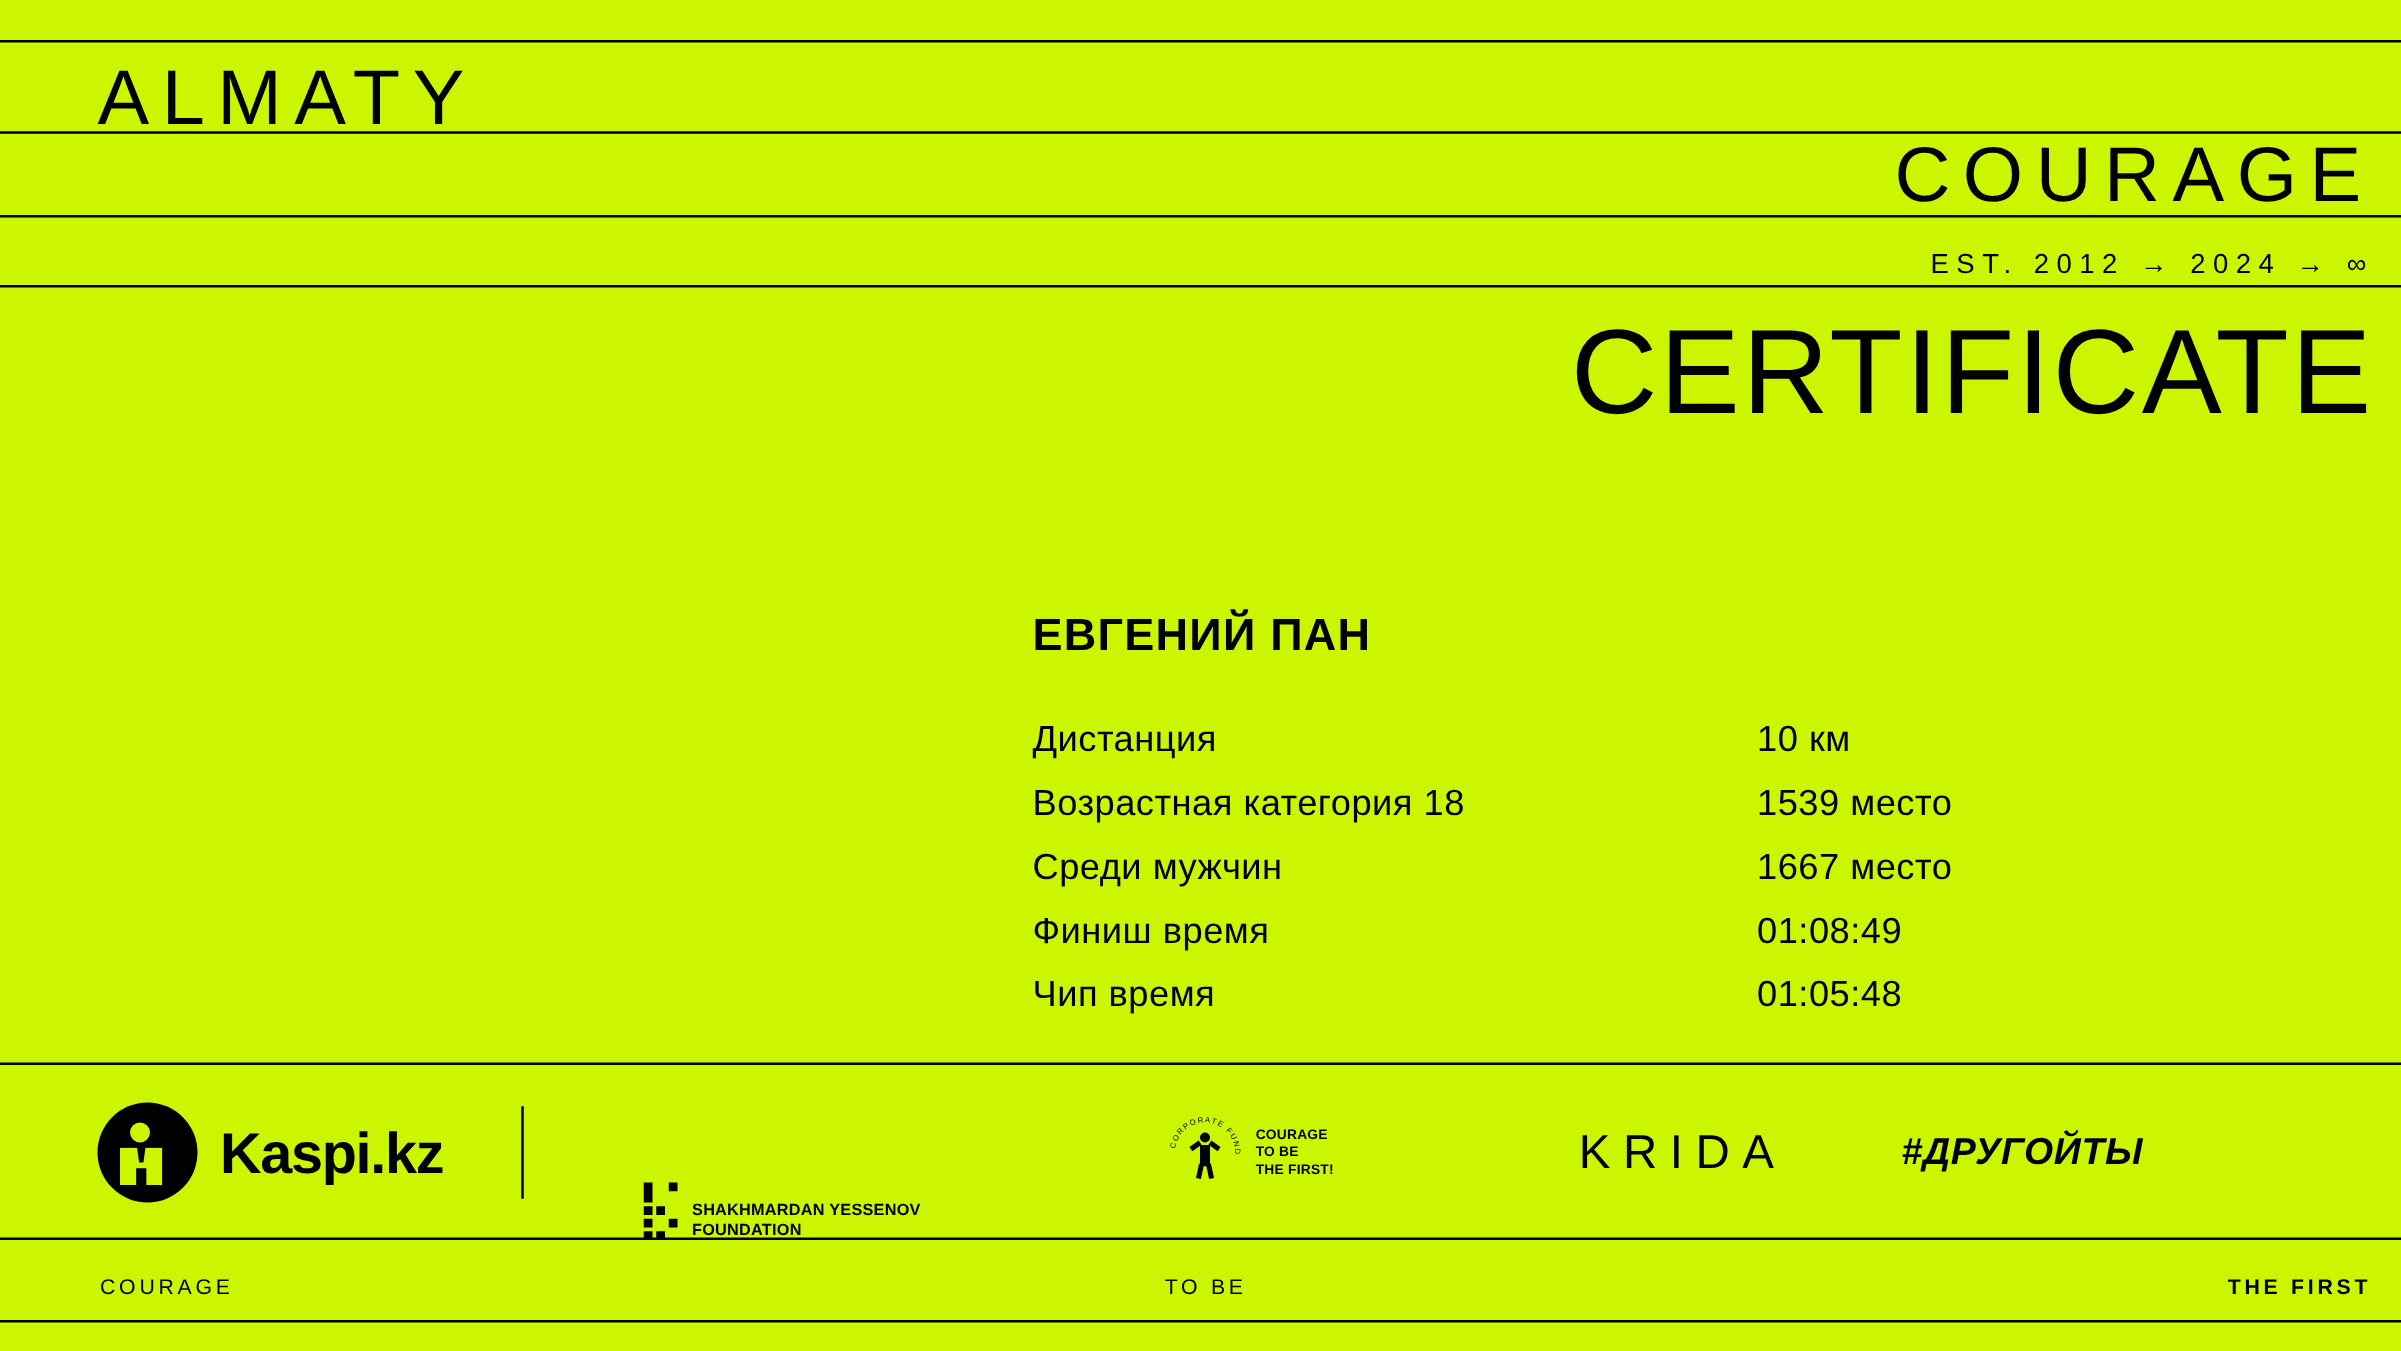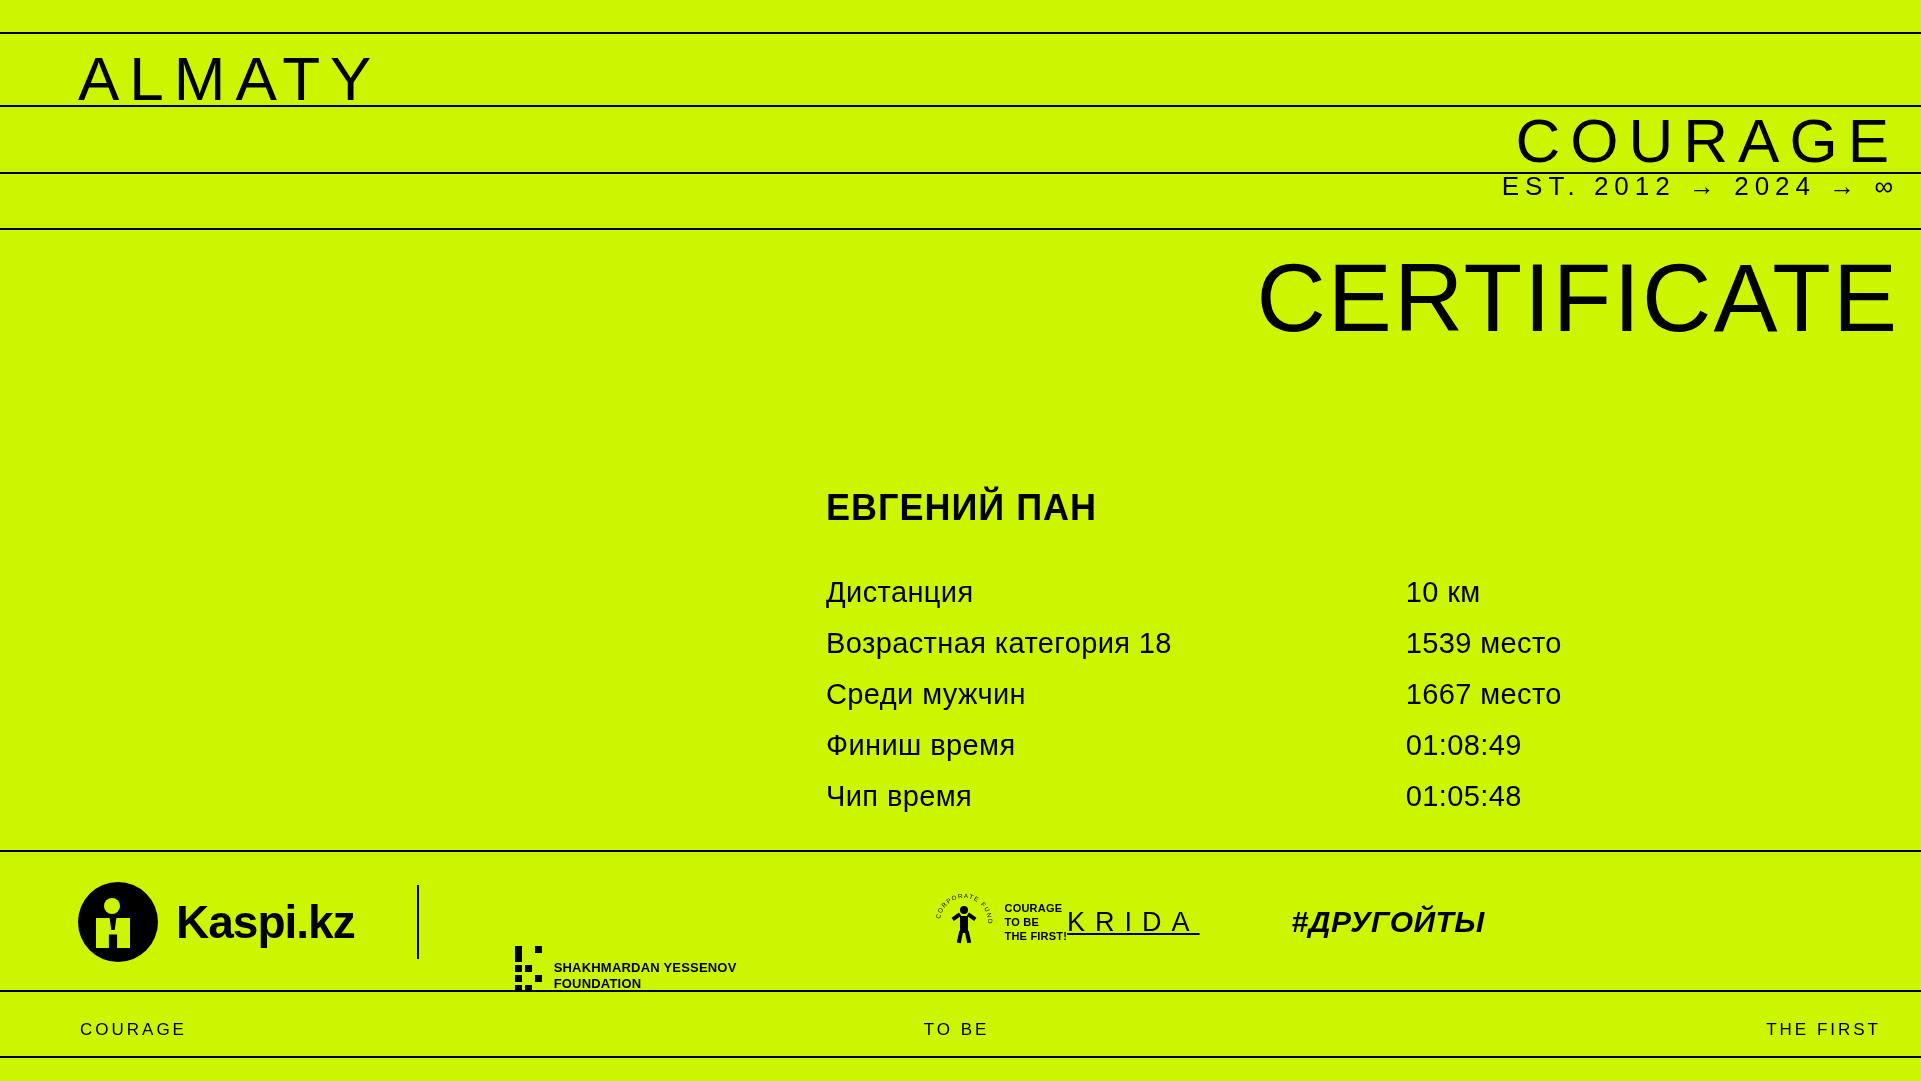"EST. 2012 → 2024 →" .est-line { font-size: 26px -> 22px; top: 173px -> 200px }
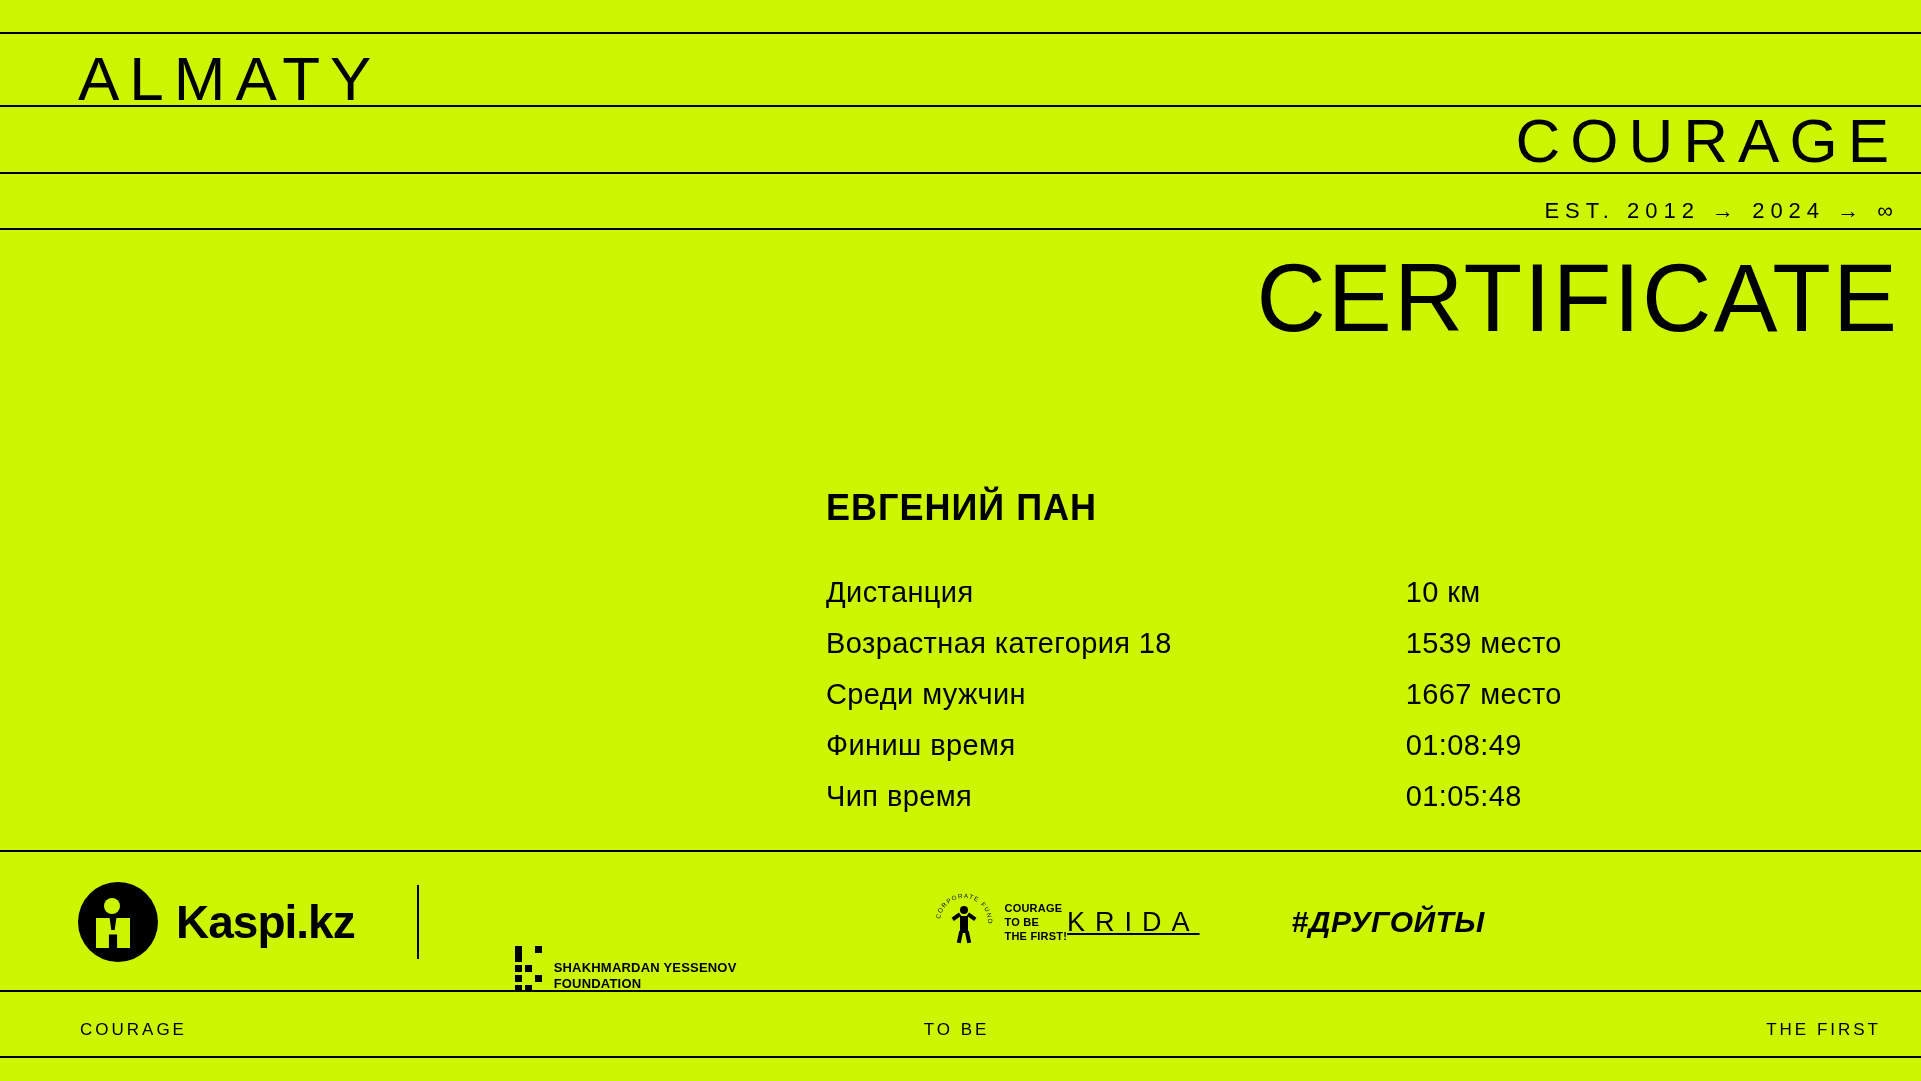"KRIDA" .sp-krida { font-size: 27px -> 38px; margin-left: none -> 196px; text-decoration: underline -> none }
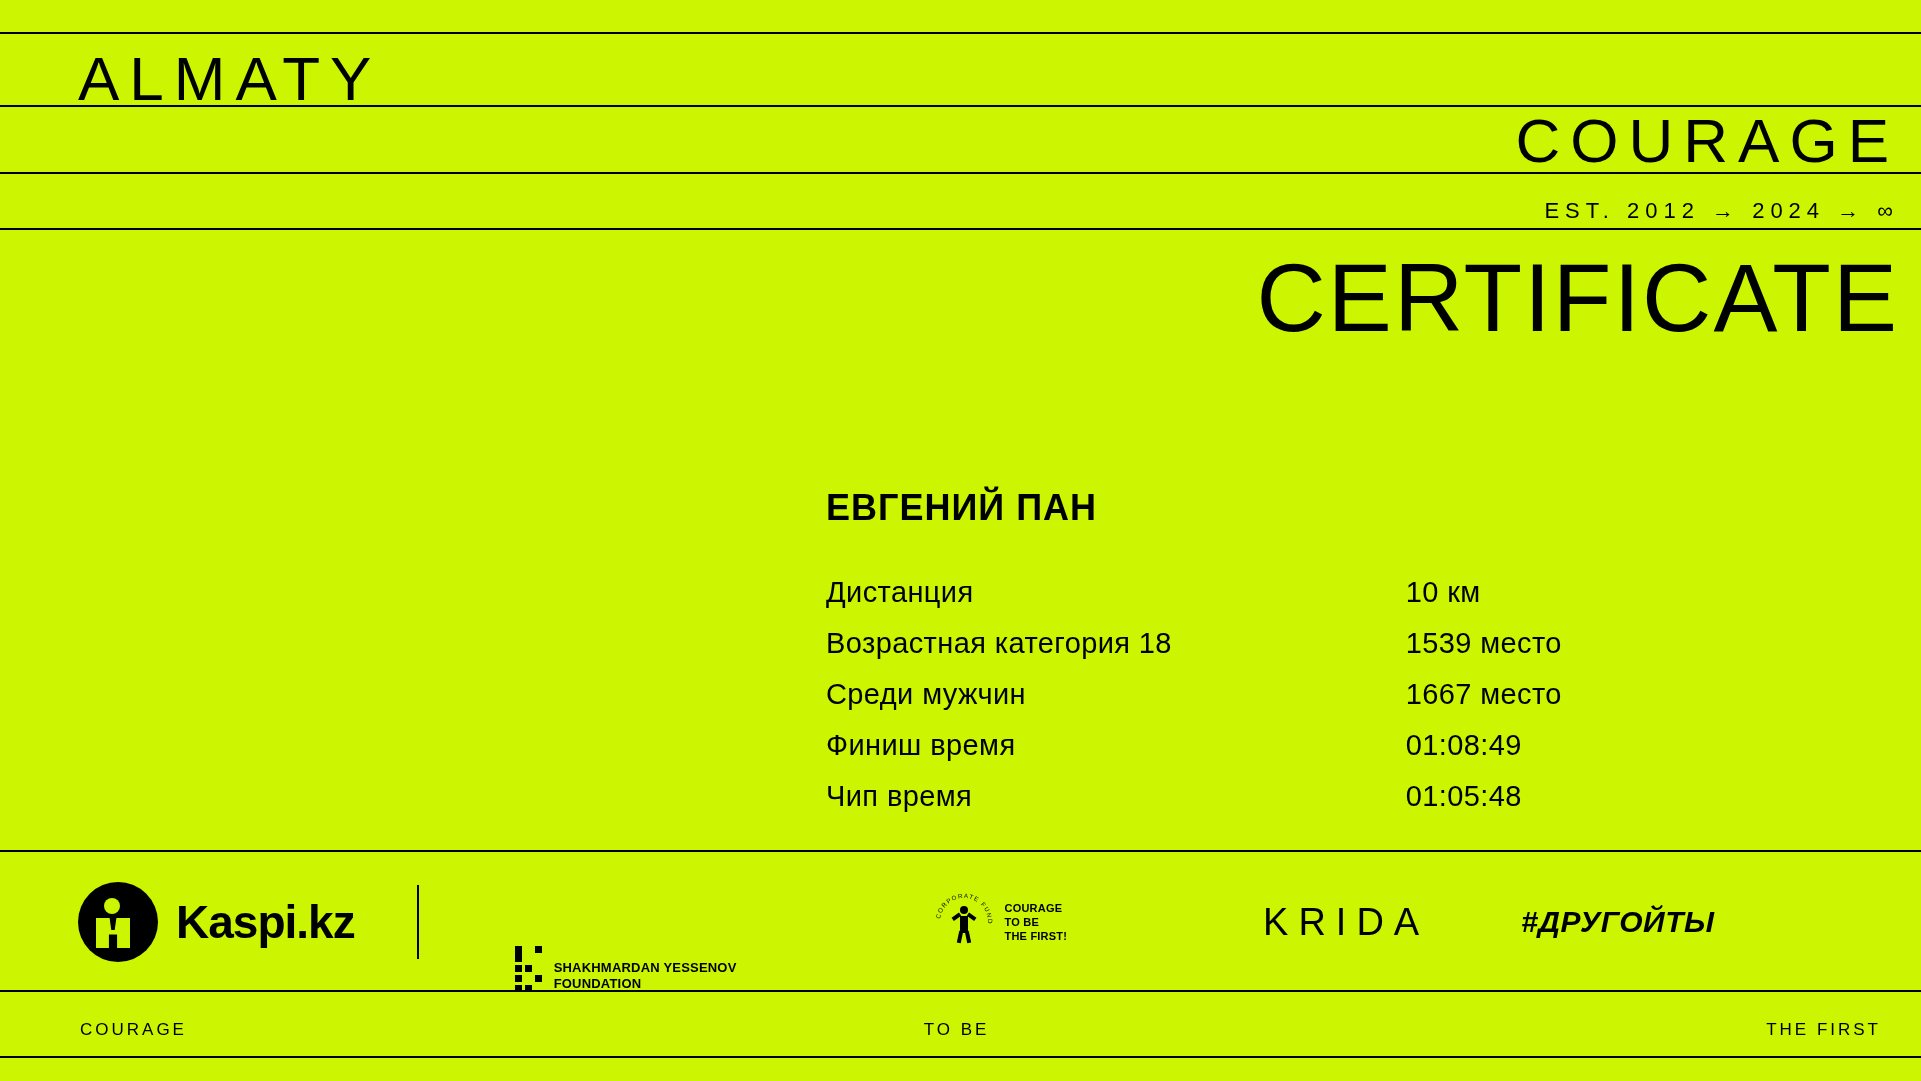"THE FIRST" .footer .f-right { font-weight: none -> bold; margin-right: 40px -> 24px }
